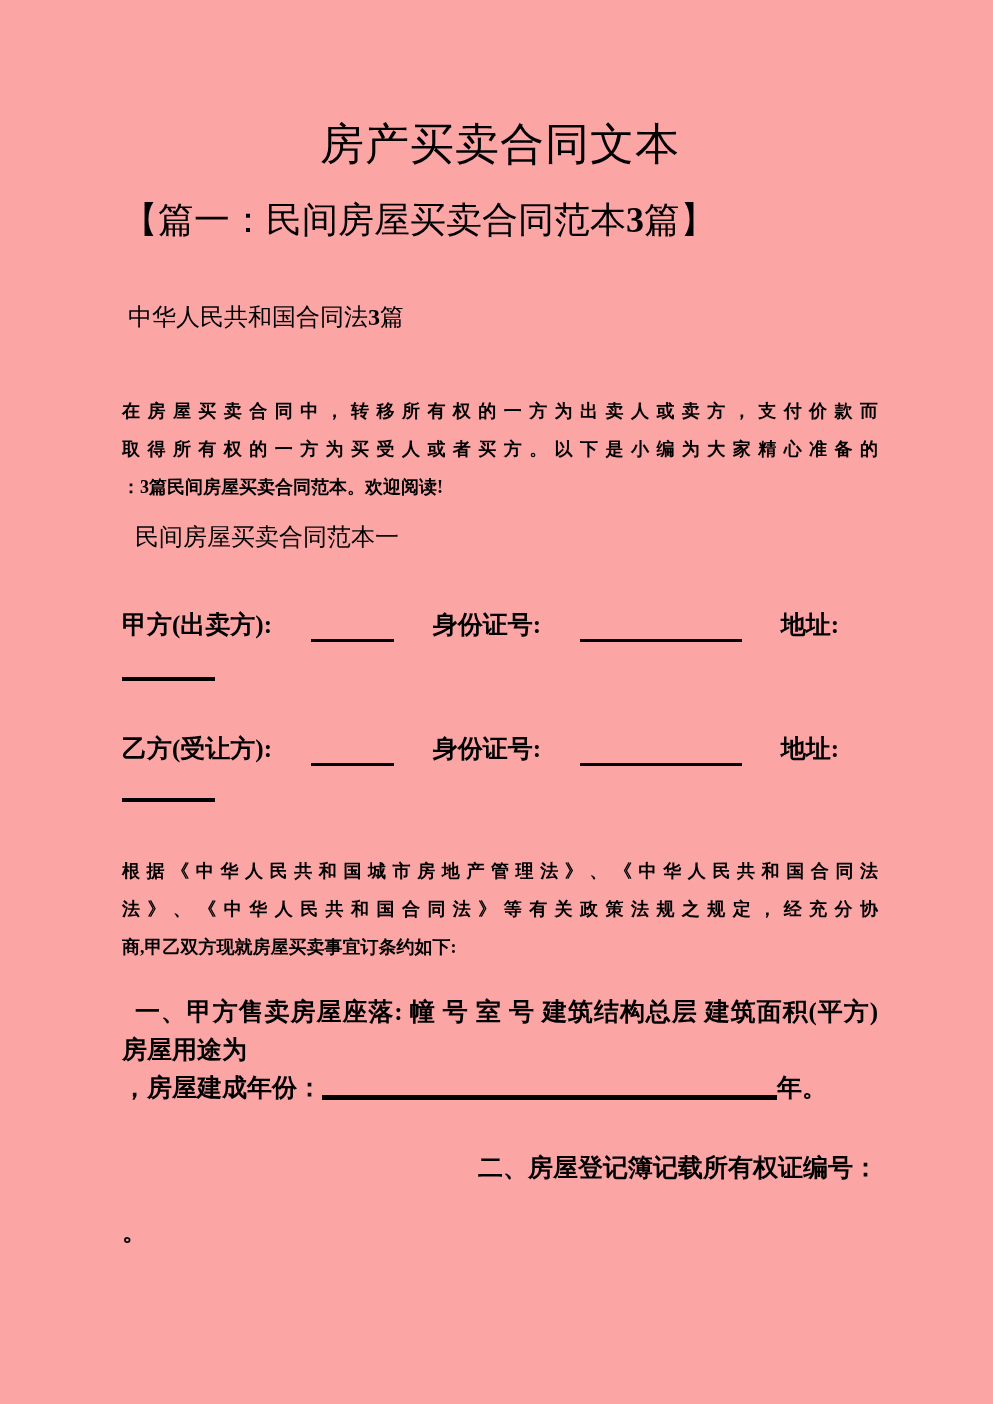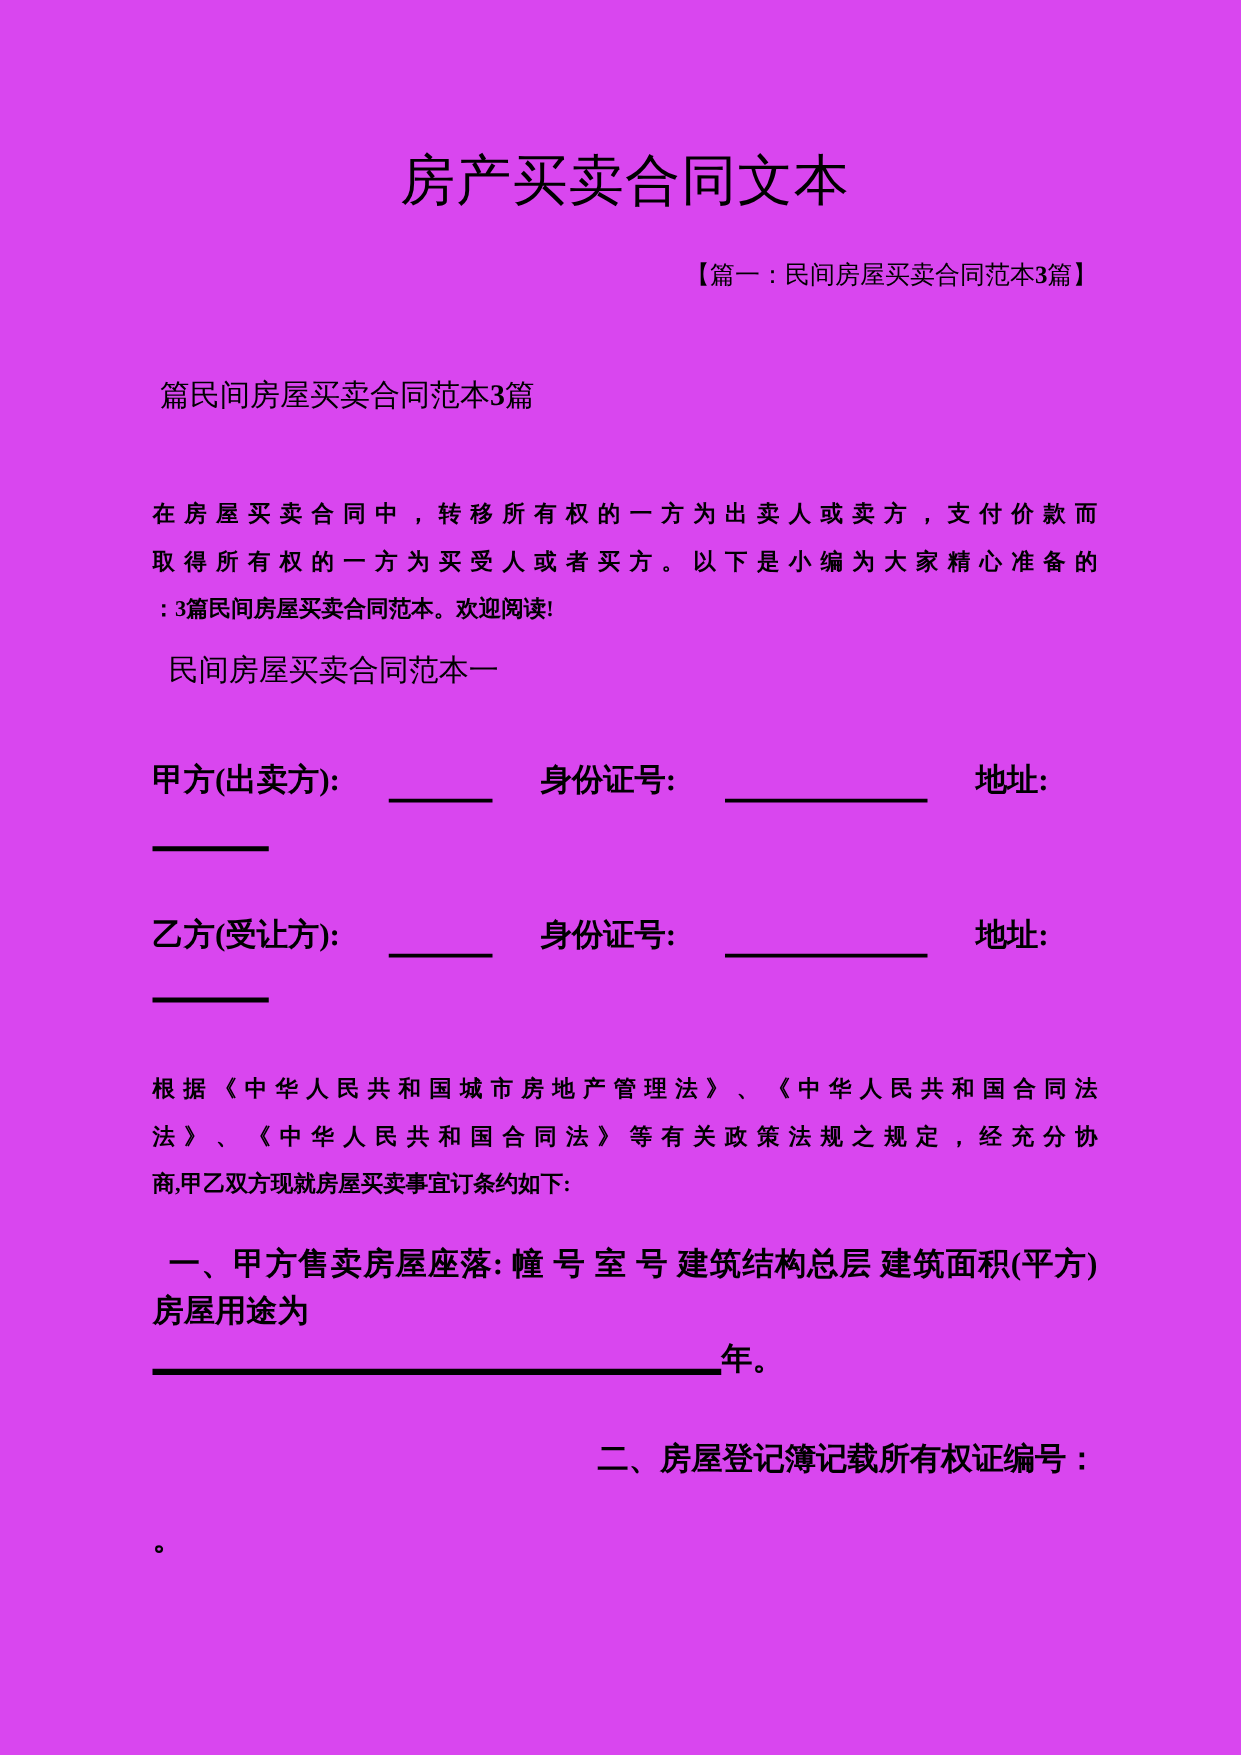"房产买卖合同文本" .page { background: #d946ef -> #fca5a5 }
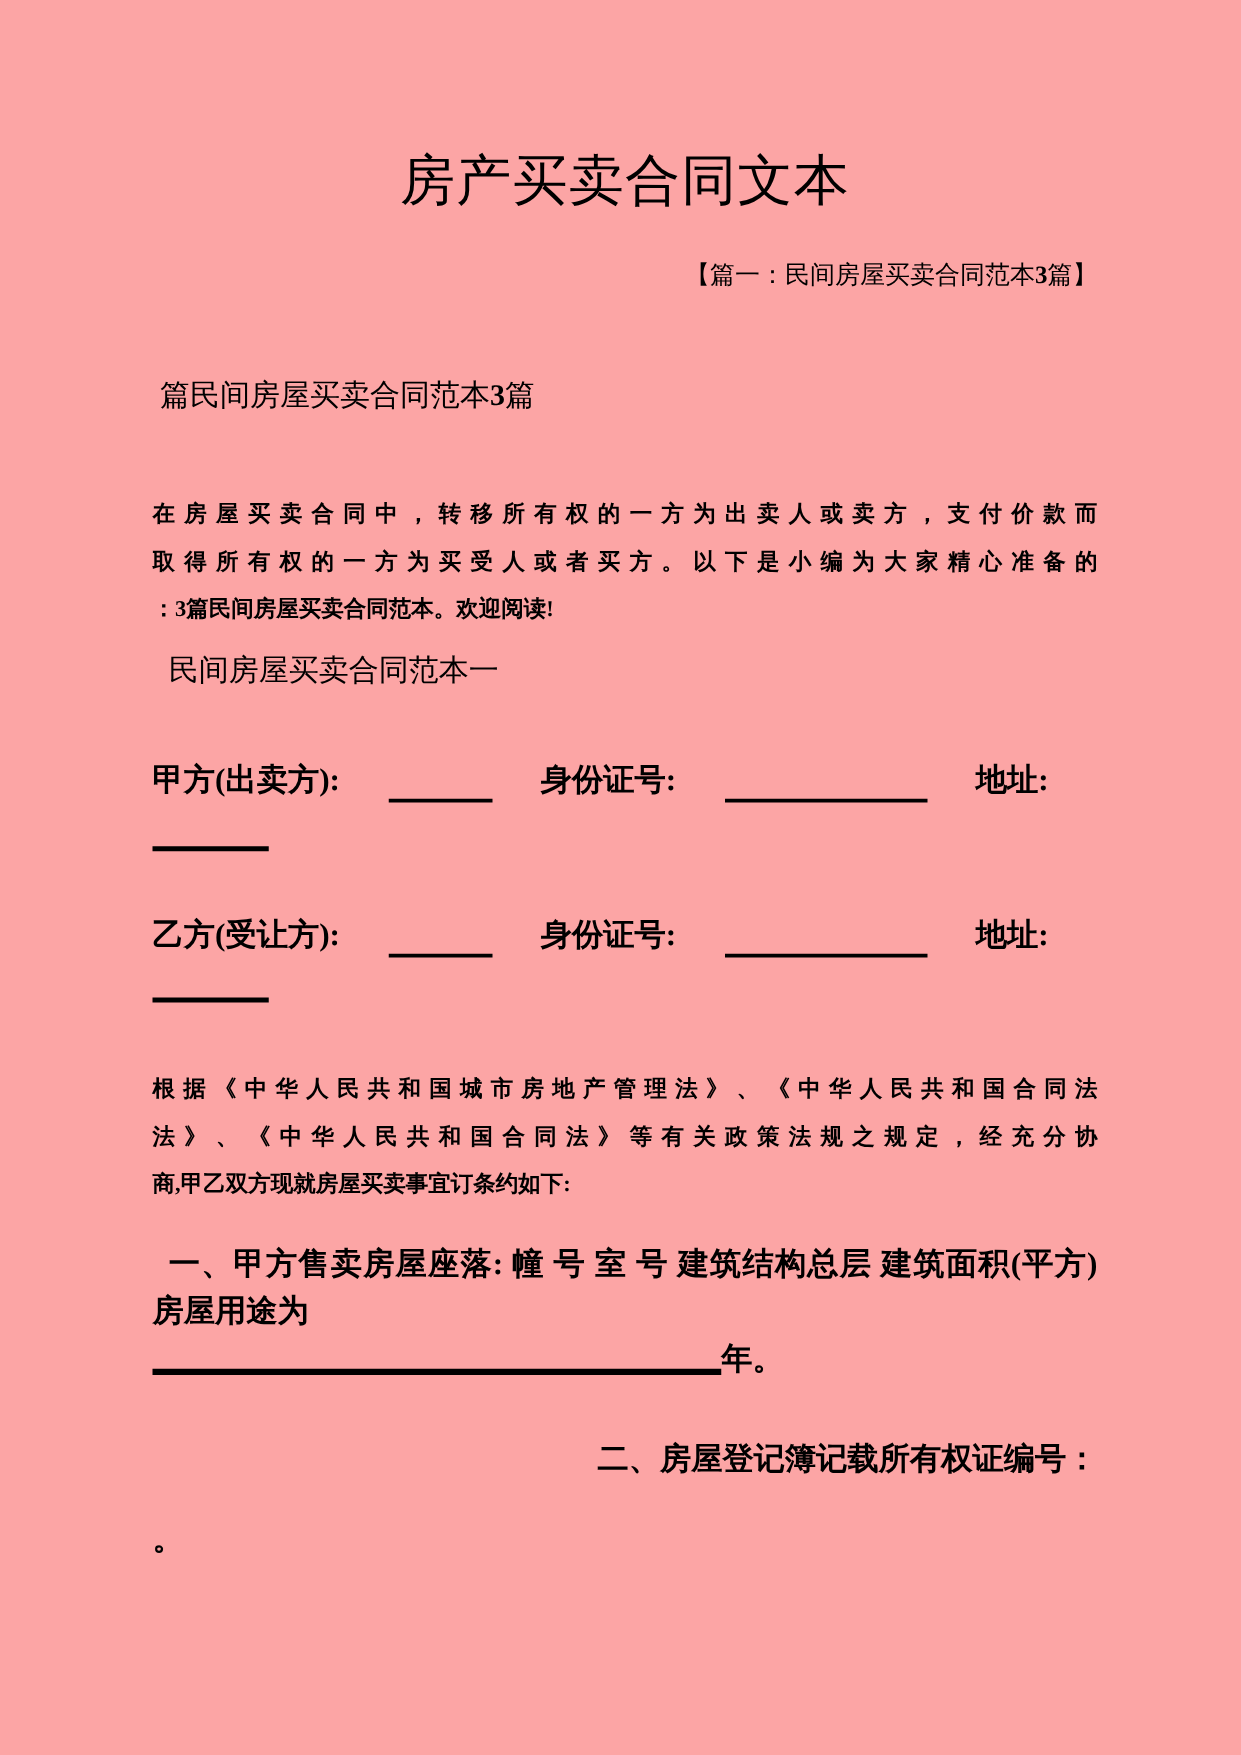"【篇一：民间房屋买卖合同范本3篇】" .doc-subtitle { font-size: 20px -> 36px; text-align: right -> left }
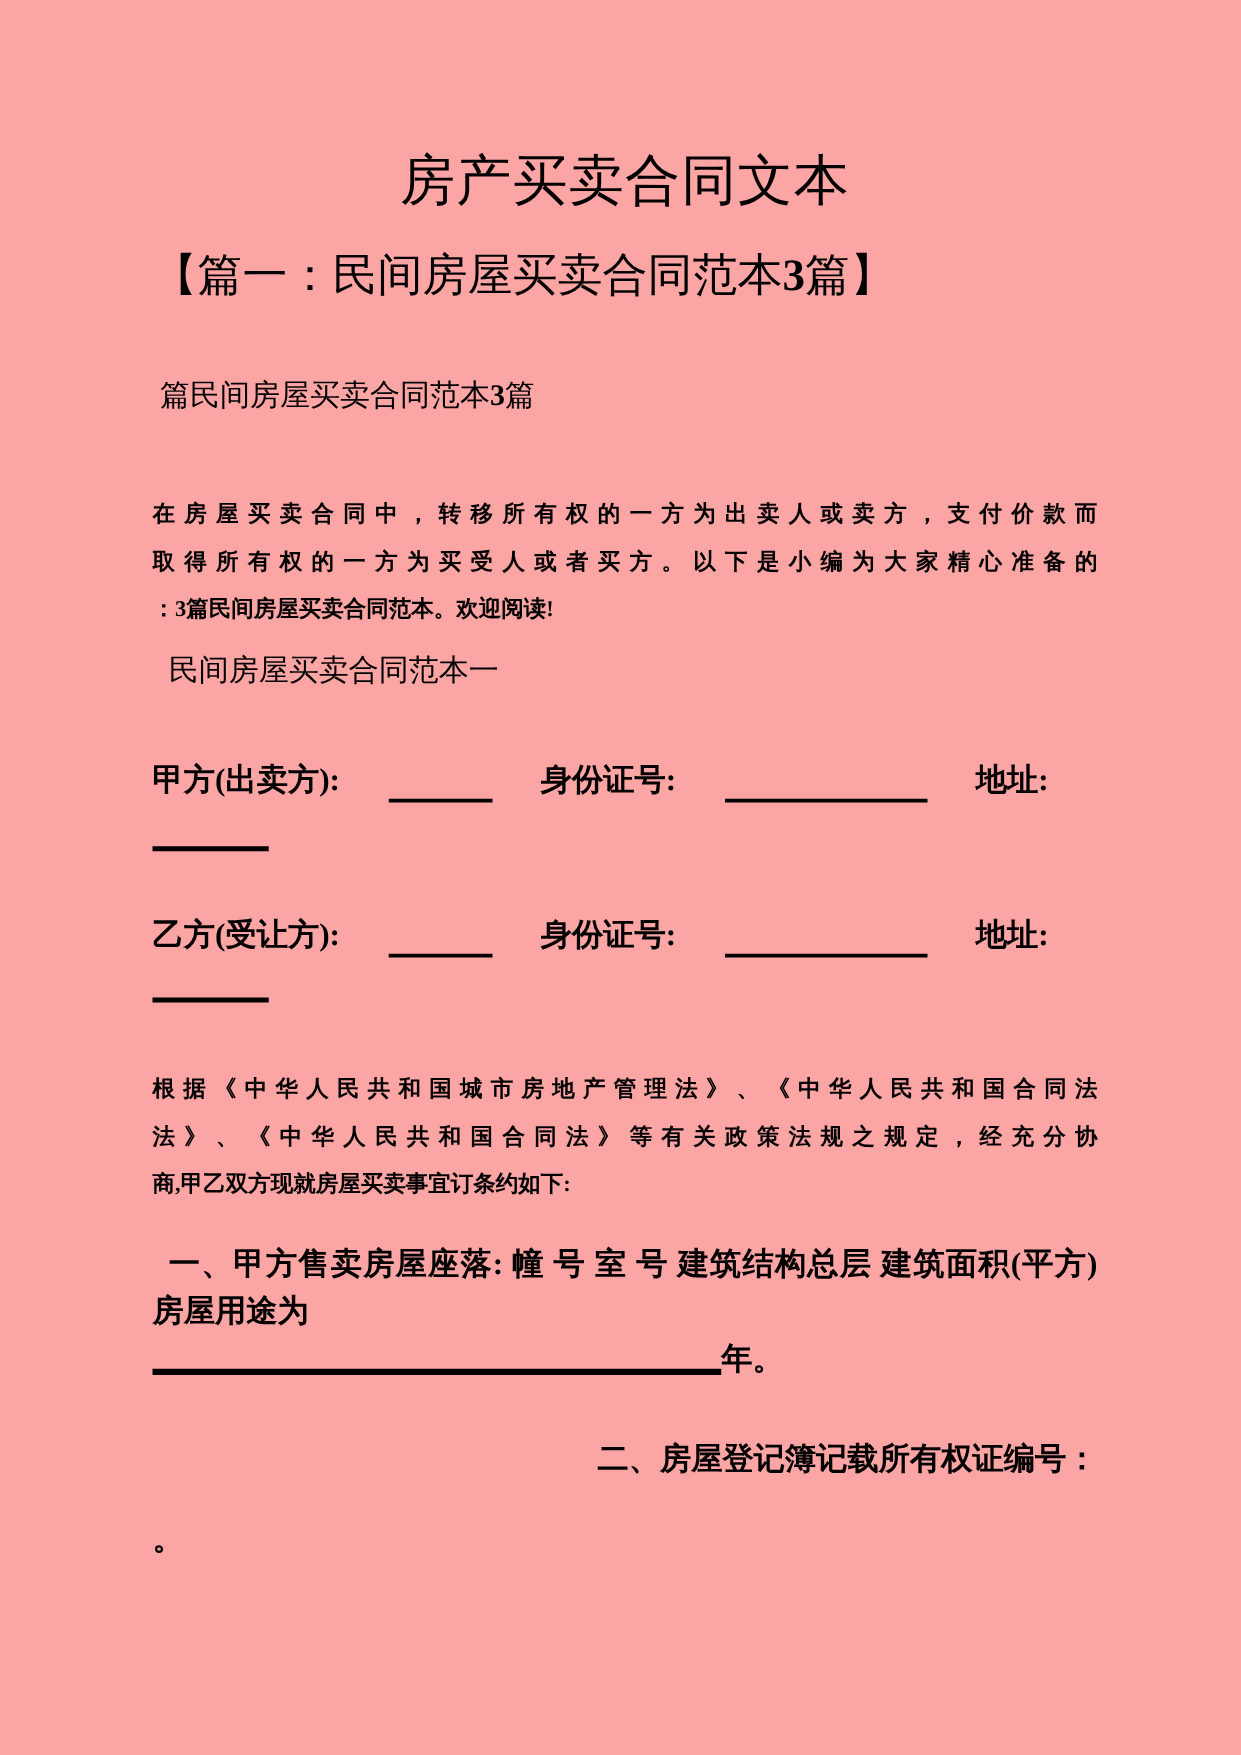"篇民间房屋买卖合同范本" span { text: 篇民间房屋买卖合同范本 -> 中华人民共和国合同法 }
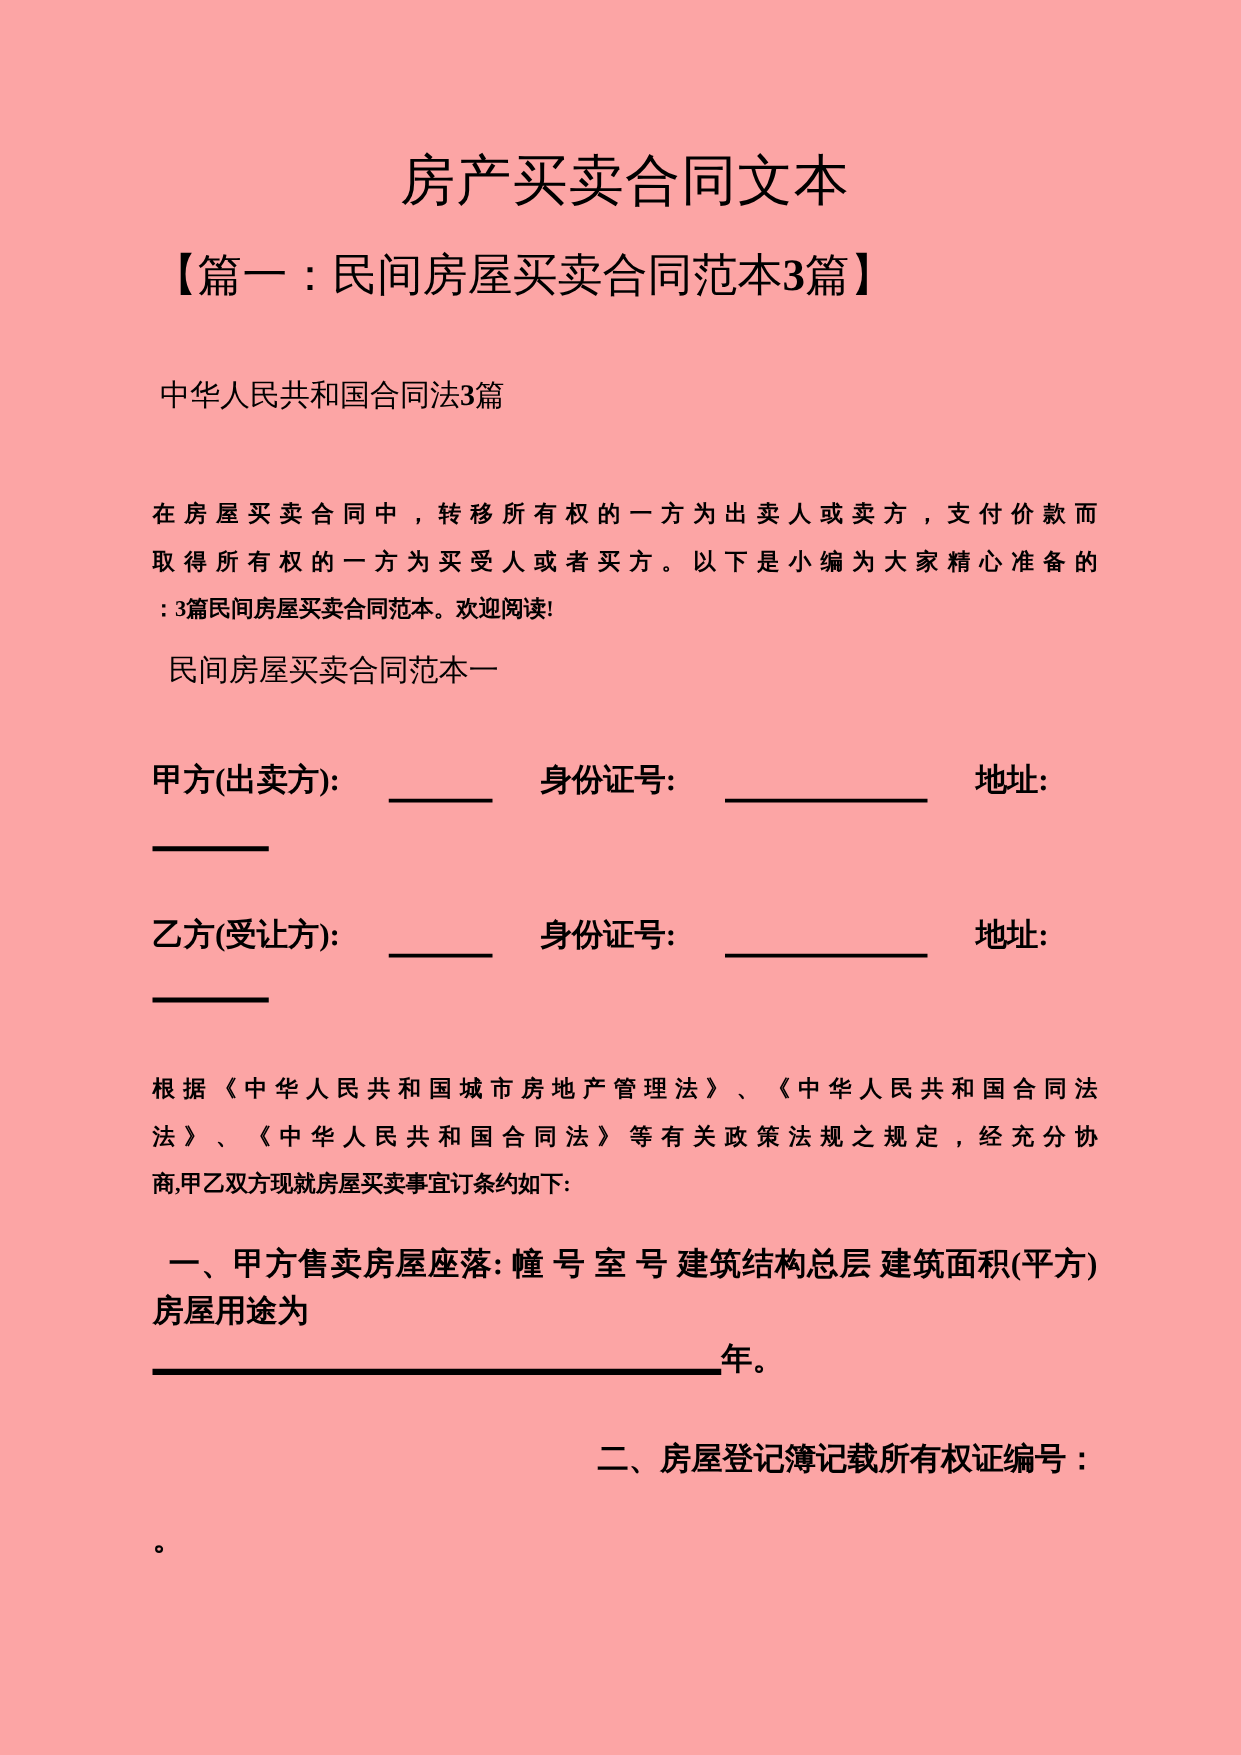"，房屋建成年份：" span { html: none -> <span>，房屋建成年份：</span> }
